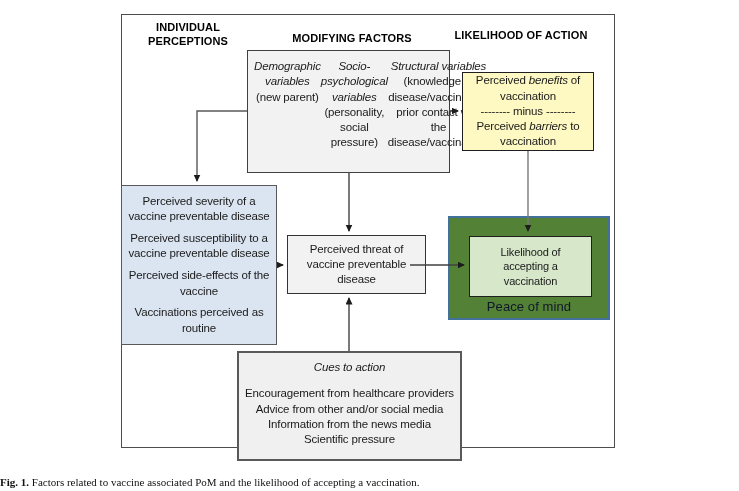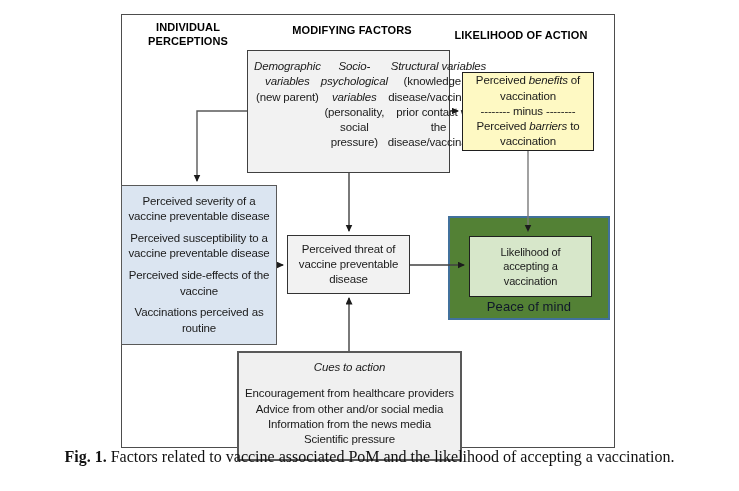"MODIFYING FACTORS" .hdr-modifying { top: 24px -> 32px }
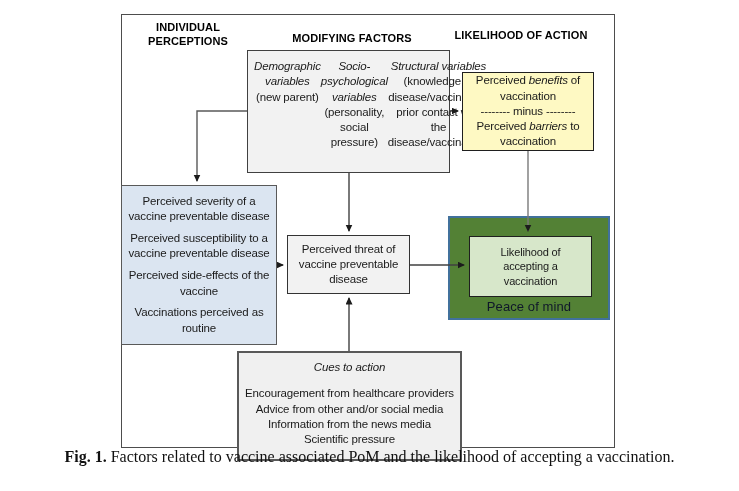"Perceived threat of vaccine preventable" .box-threat { width: 123px -> 139px }
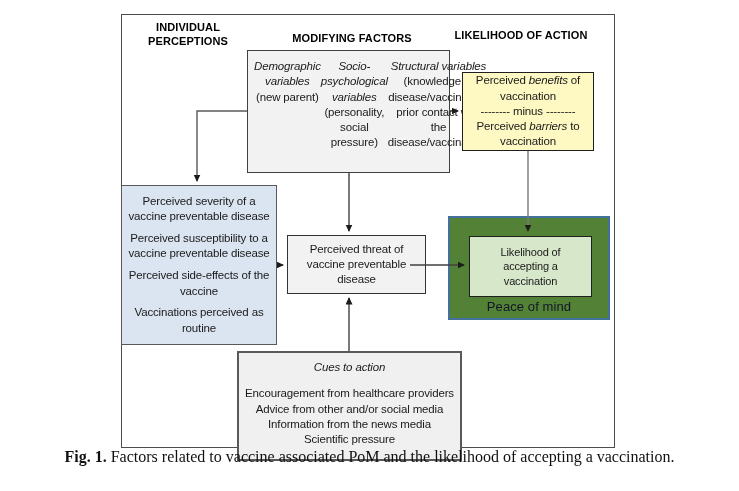"Fig. 1. Factors related to" .caption { font-size: 16px -> 11px; text-align: center -> none; top: 448px -> 476px }
